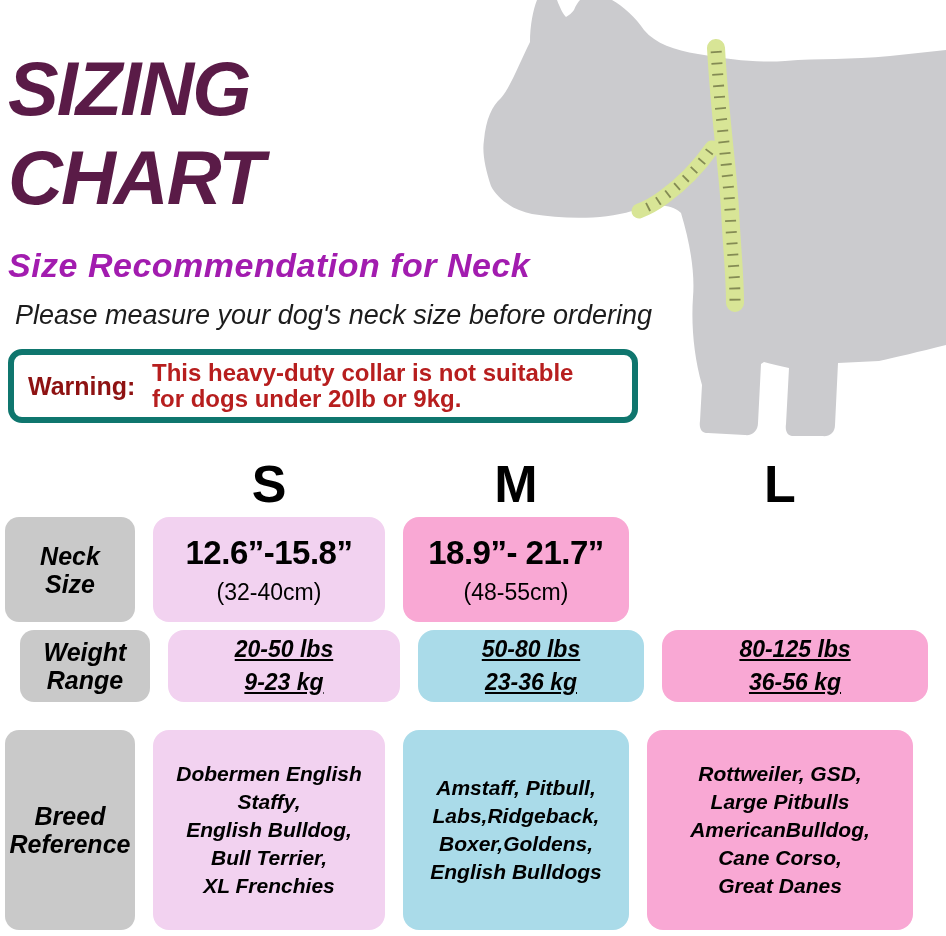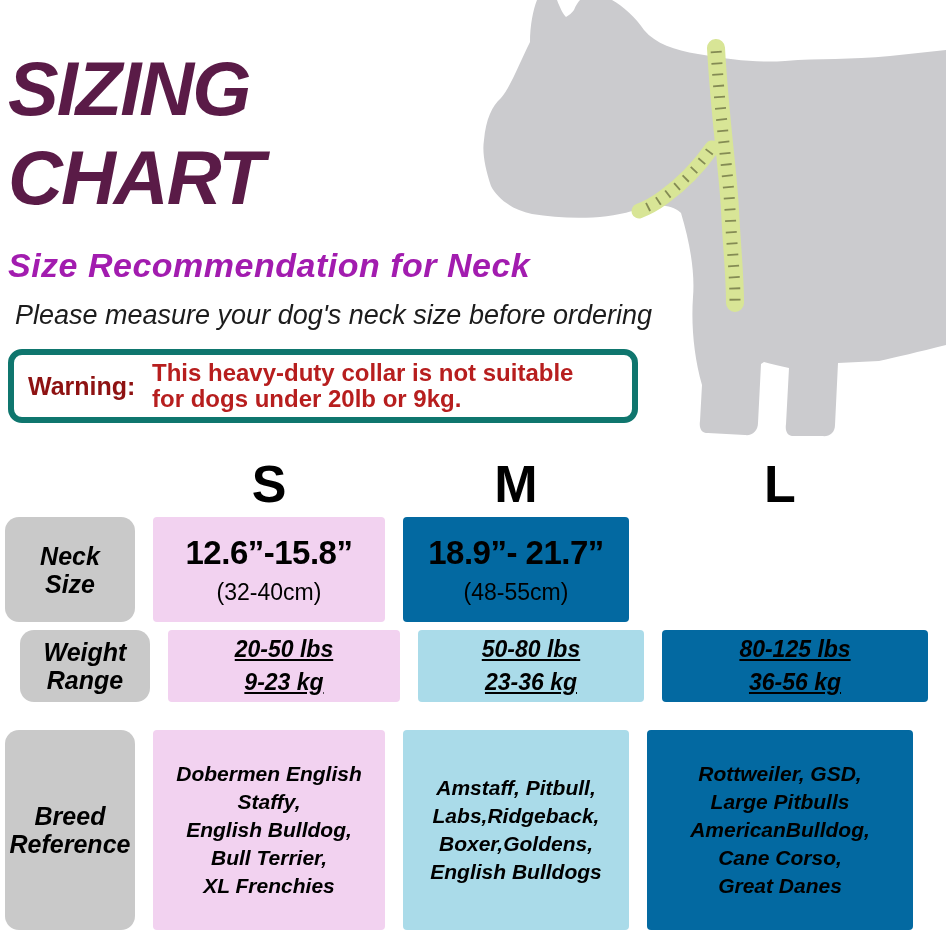"12.6”-15.8”" .cell { border-radius: 4px -> 16px }
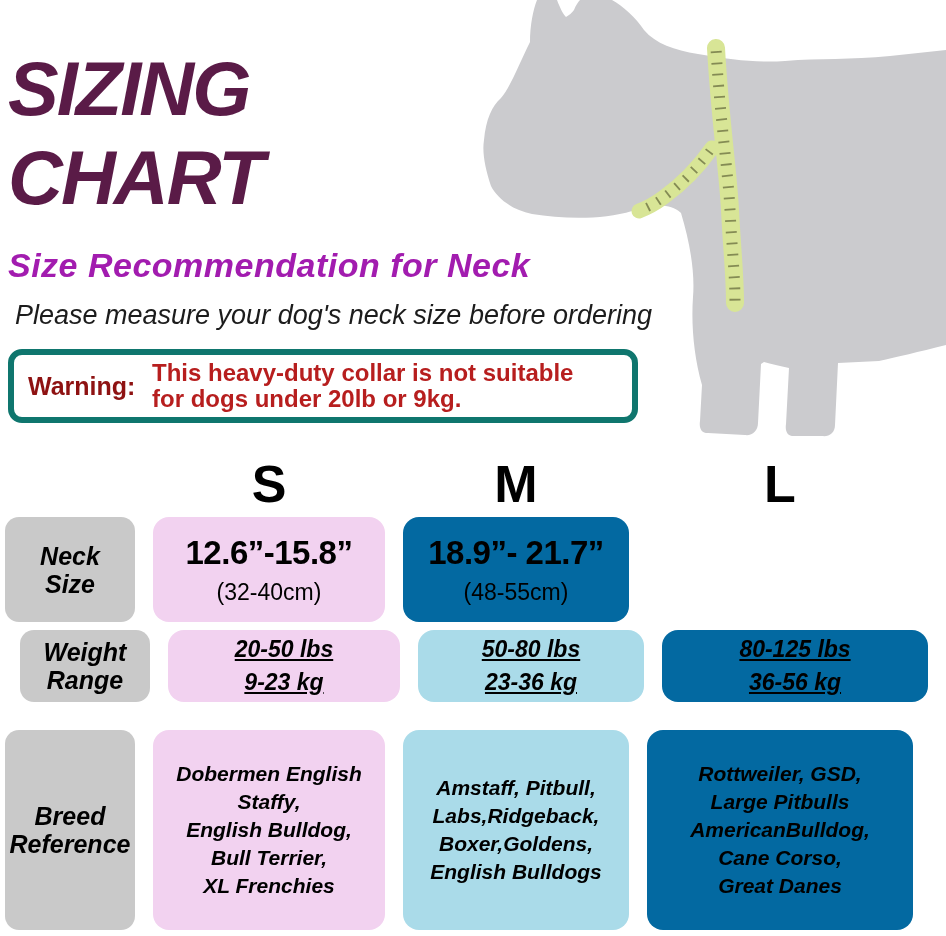"18.9”- 21.7”" .cell-l { background: #0369a1 -> #f9a8d4 }
